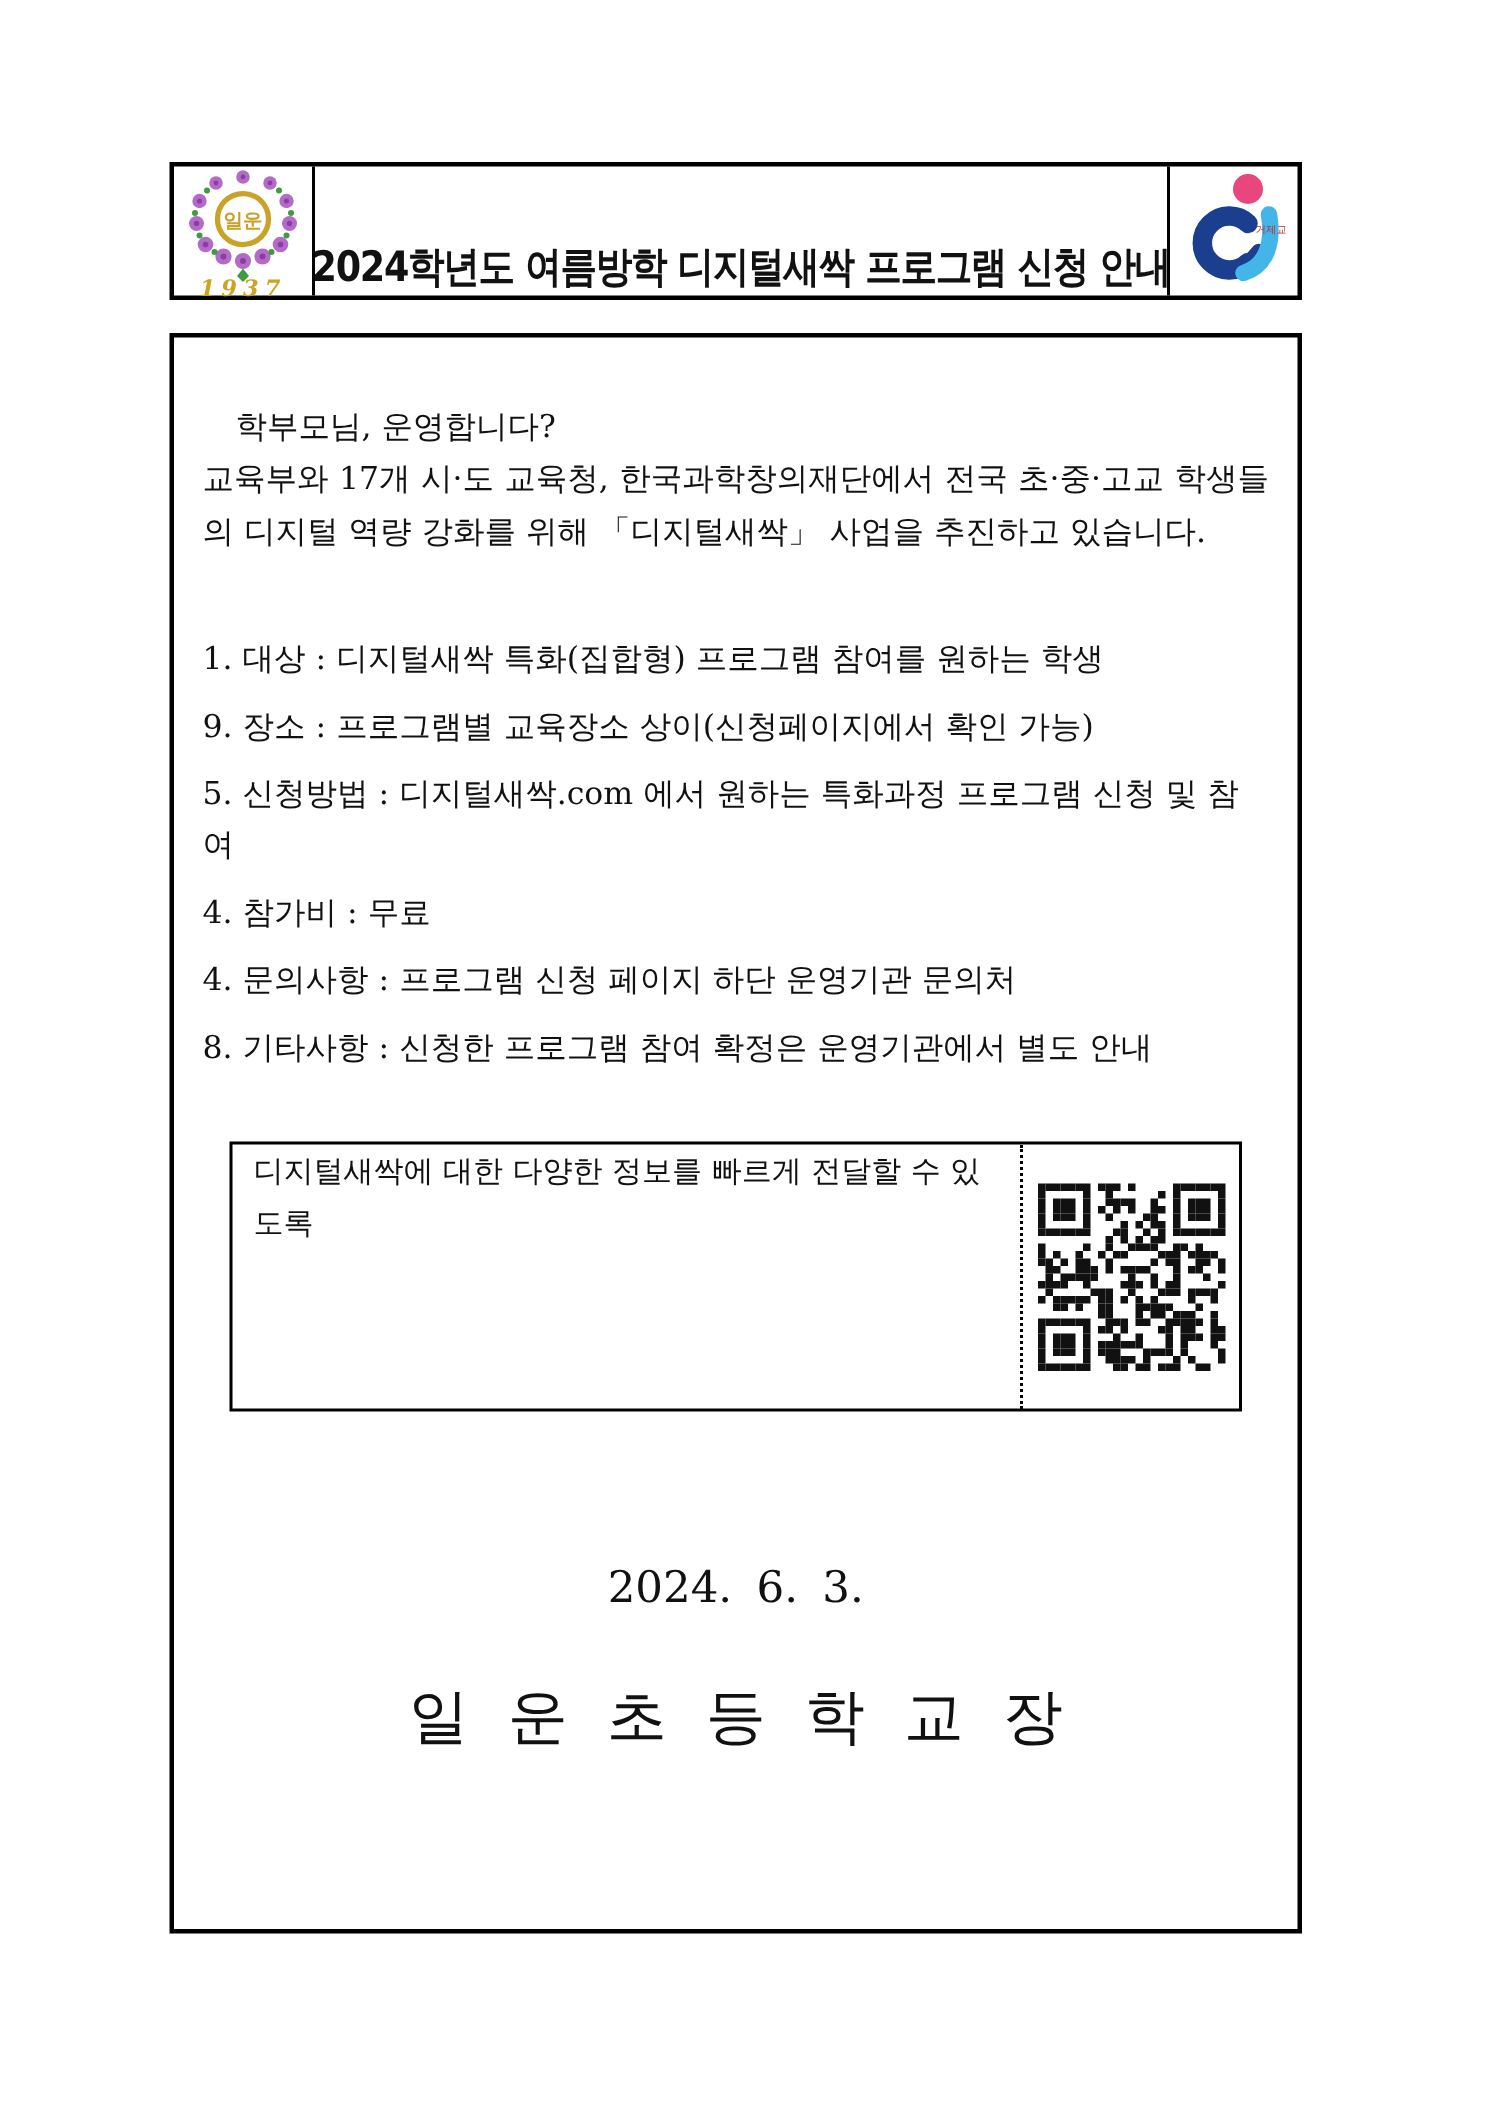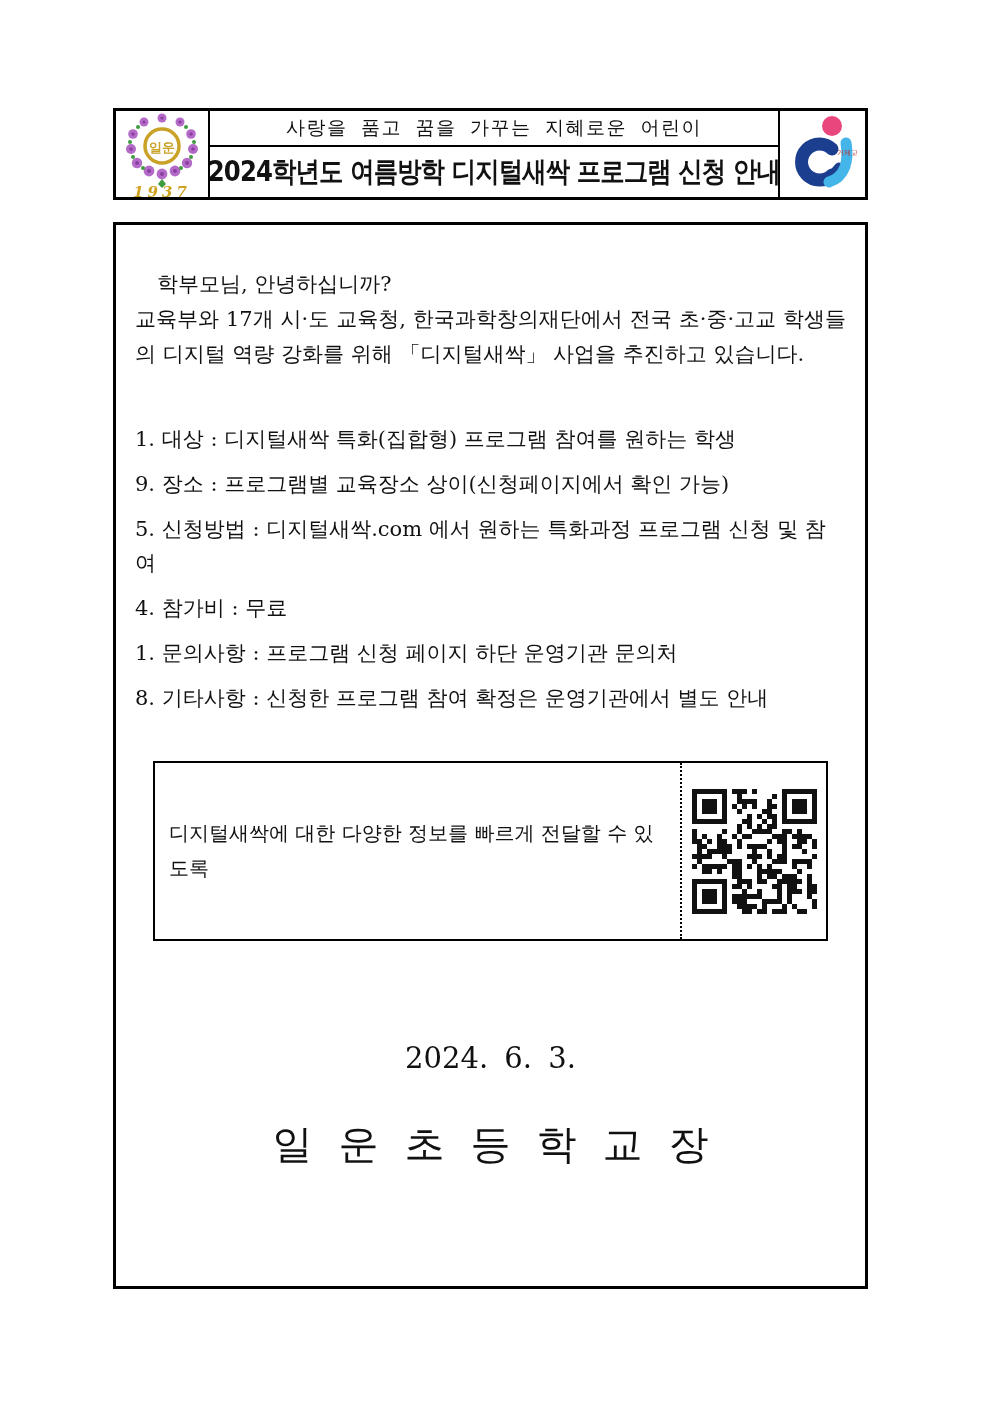"사랑을 품고 꿈을 가꾸는 지혜로운" div.slogan-row { html: <div>사랑을 품고 꿈을 가꾸는 지혜로운 어린이</div> -> none }
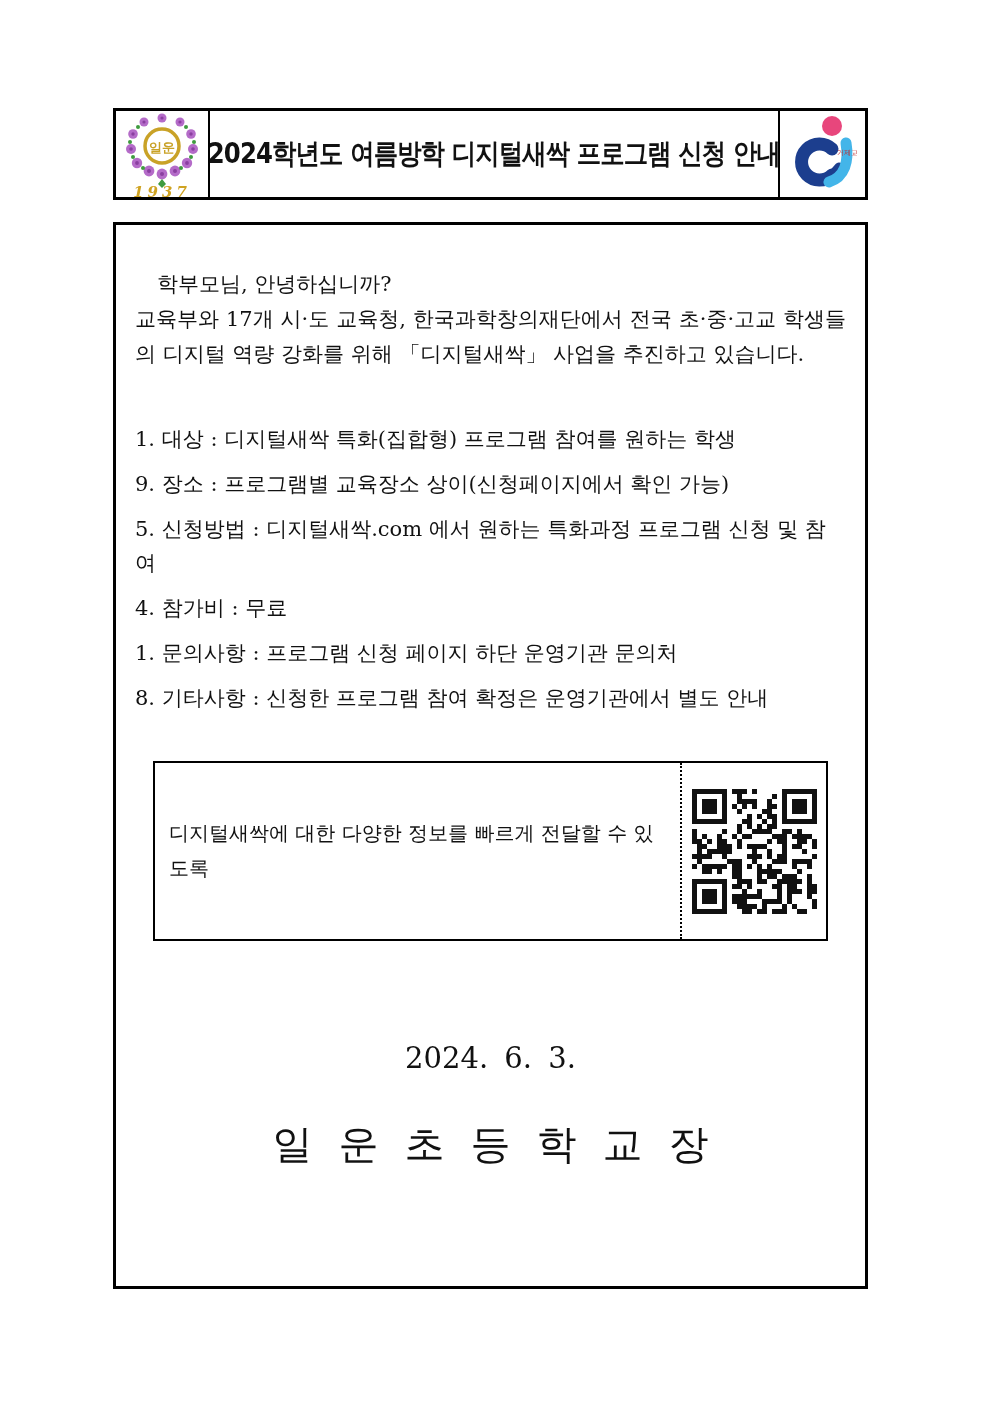"2024학년도 여름방학 디지털새싹 프로그램 신청" .title-row { align-items: center -> flex-end }
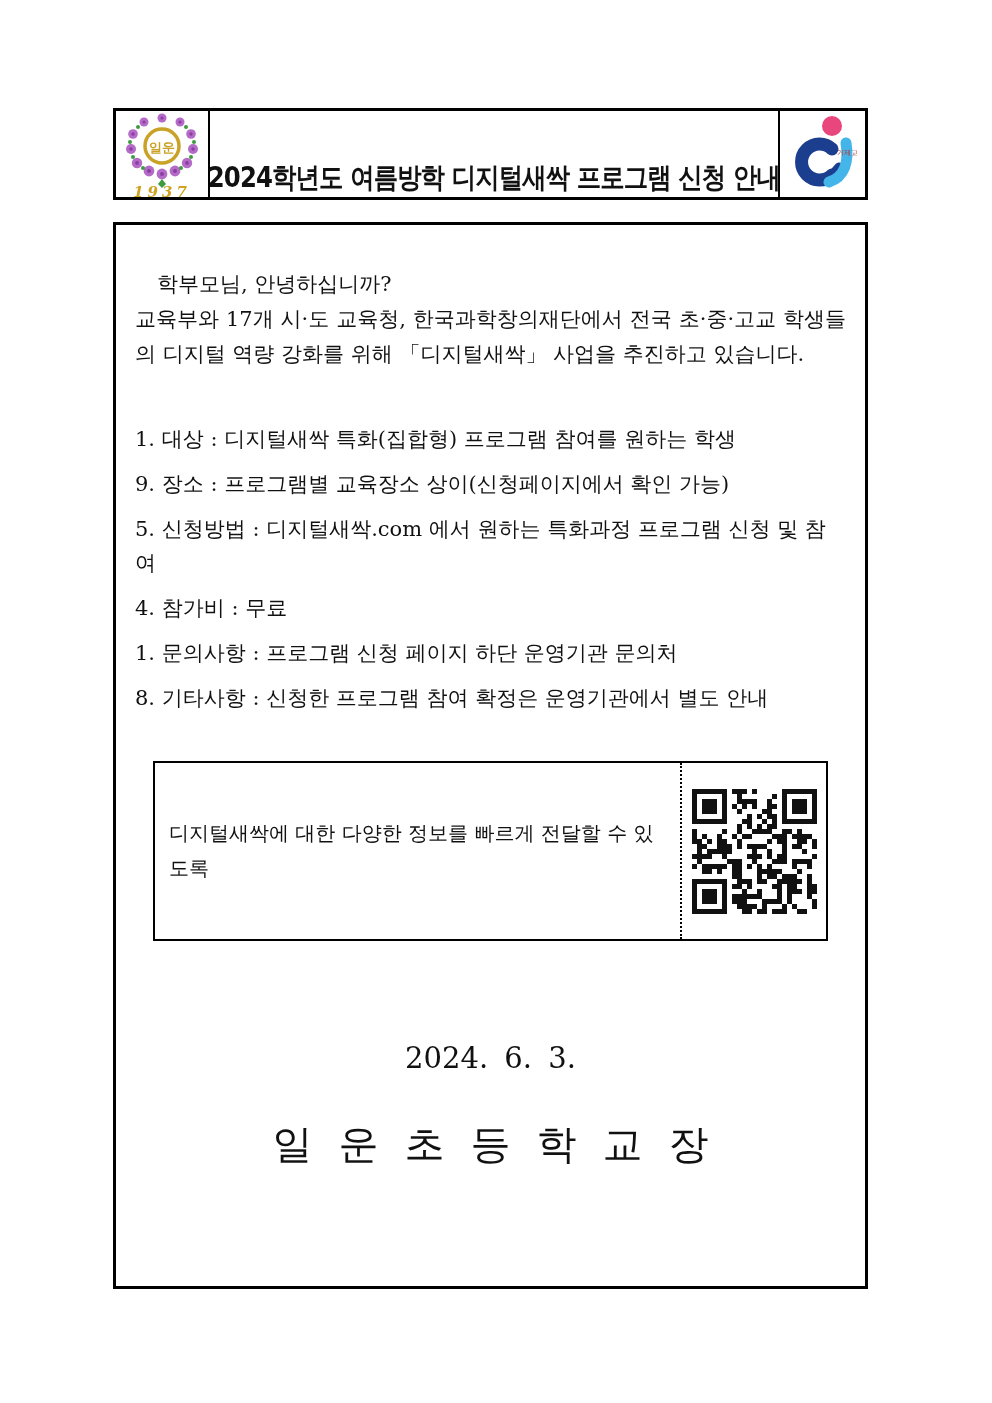"학부모님, 안녕하십니까?" div.greeting { text: 안녕하십니까 -> 운영합니다 }
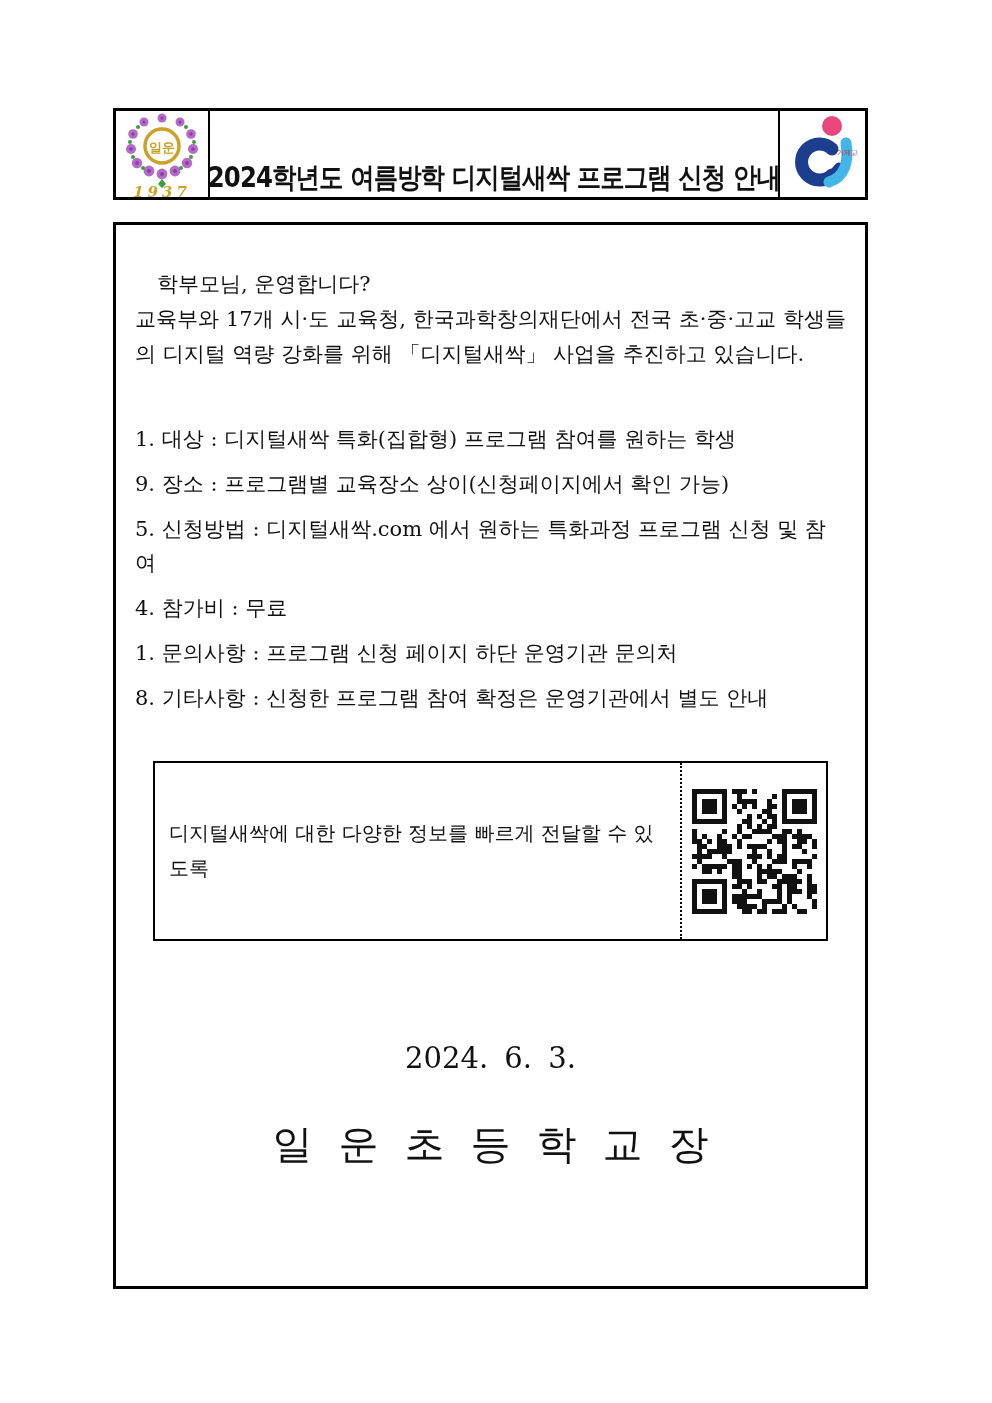"1. 문의사항 : 프로그램 신청" div.list-item { text: 1 -> 4 }
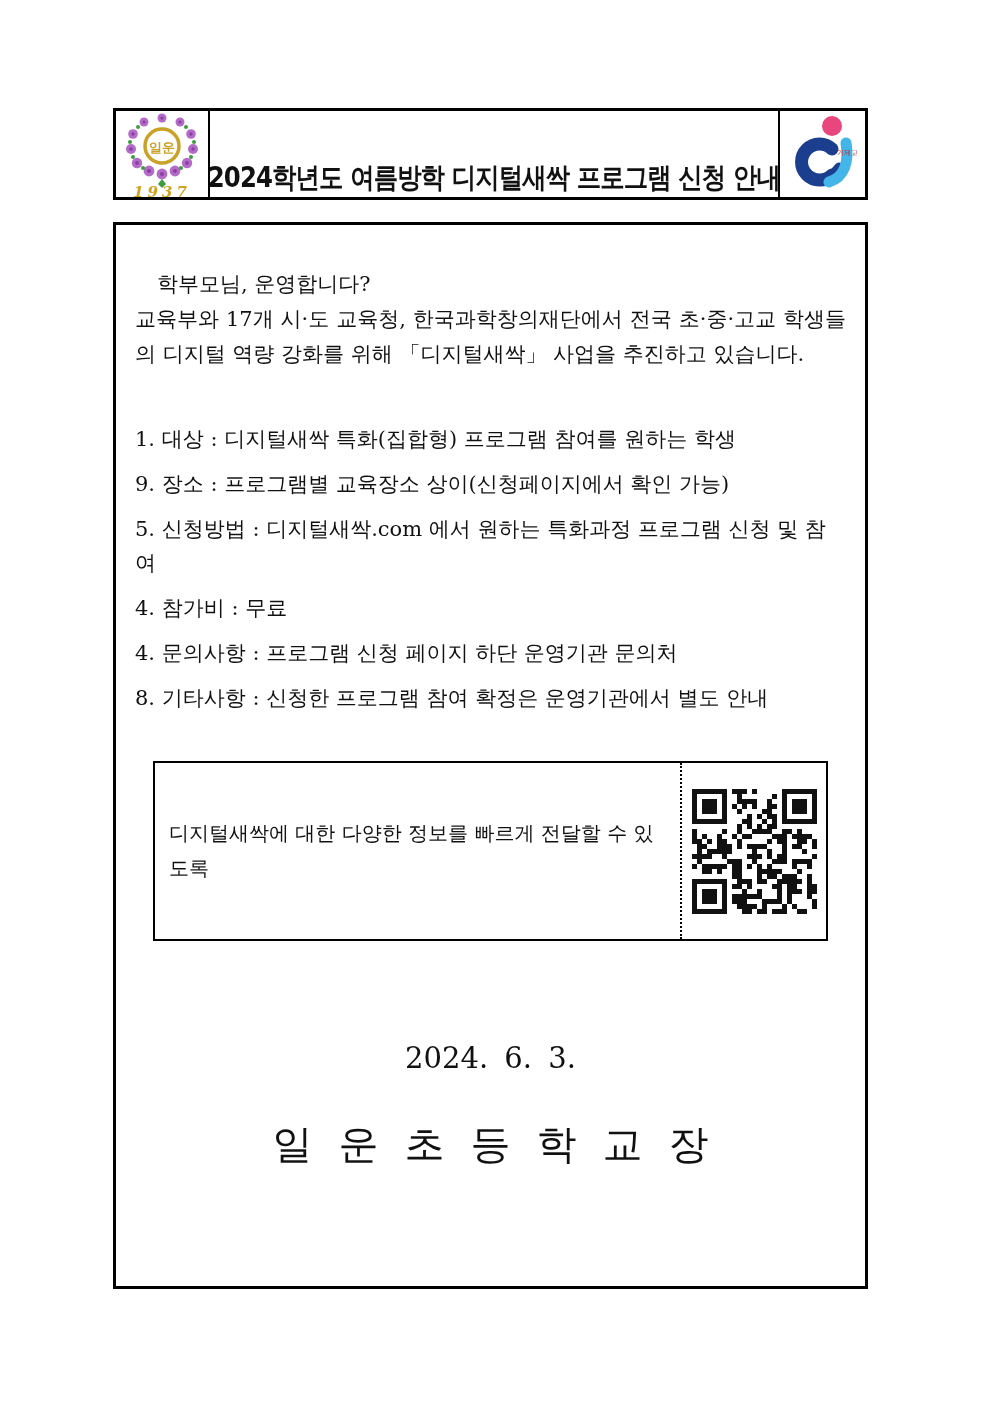"디지털새싹에 대한 다양한 정보를 빠르게" .kakao-text { flex-direction: column -> row }
